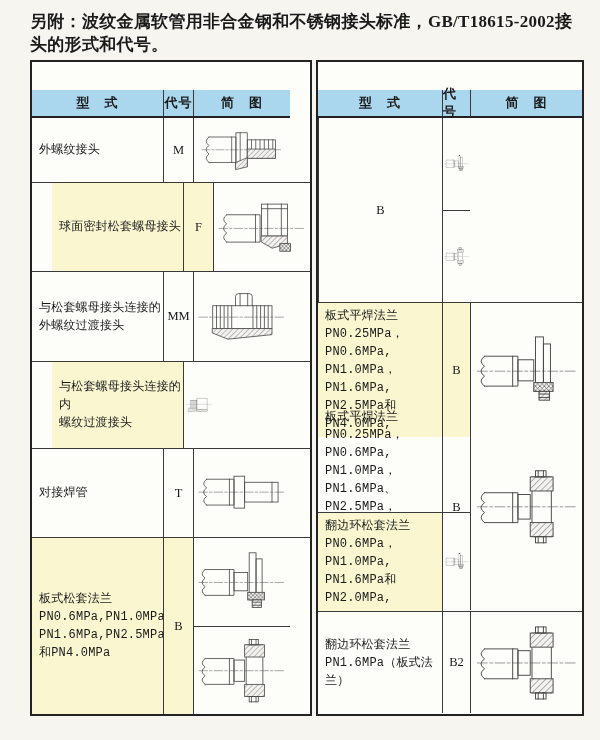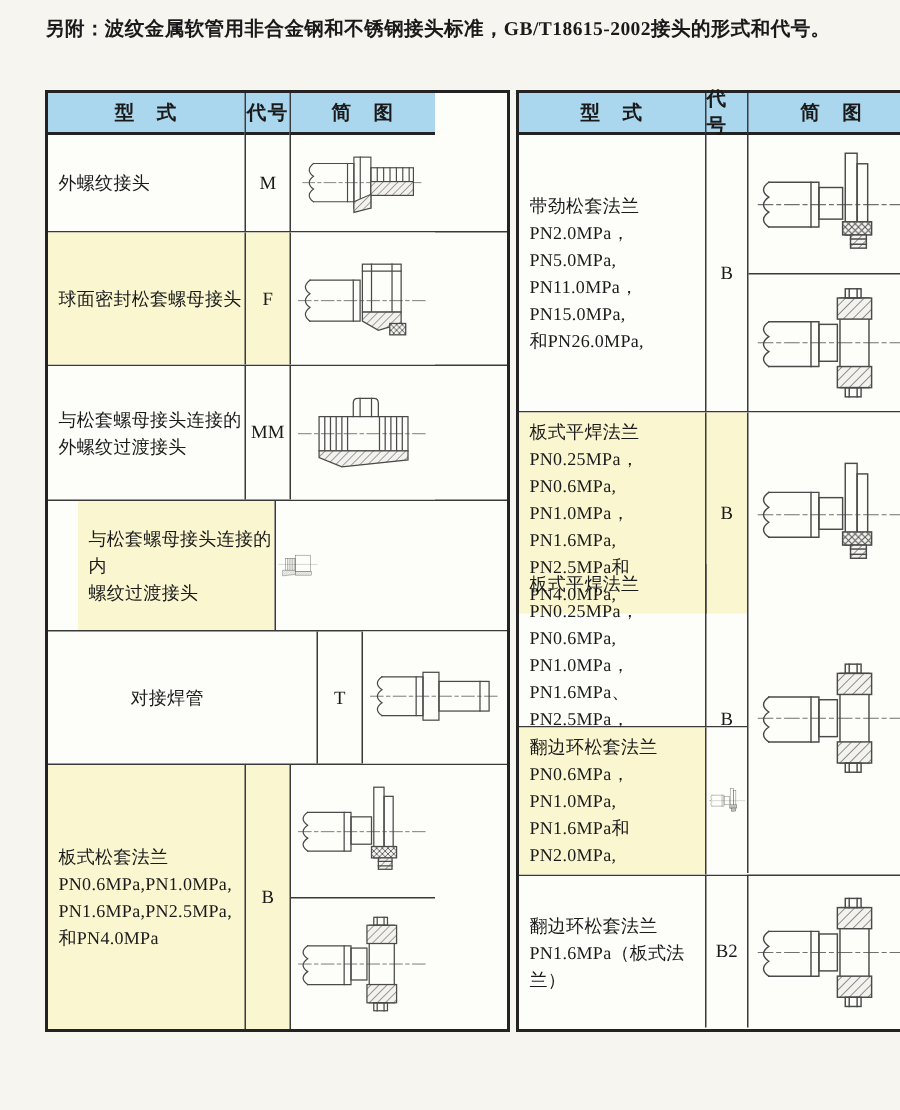"另附：波纹金属软管用非合金钢和不锈钢接头标准，GB/T18615-2002接头的" .title { font-size: 13px -> 17px }
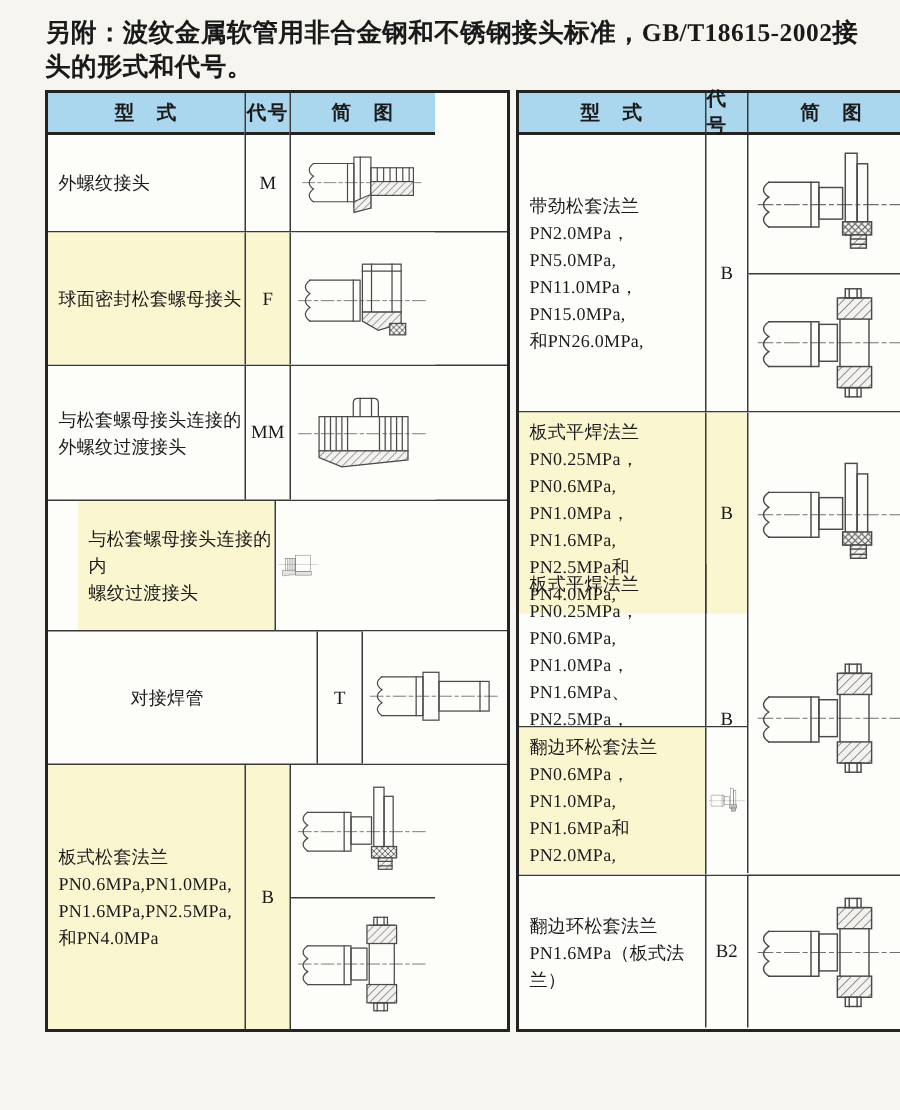"型 式" .hrow { margin-top: none -> 28px }
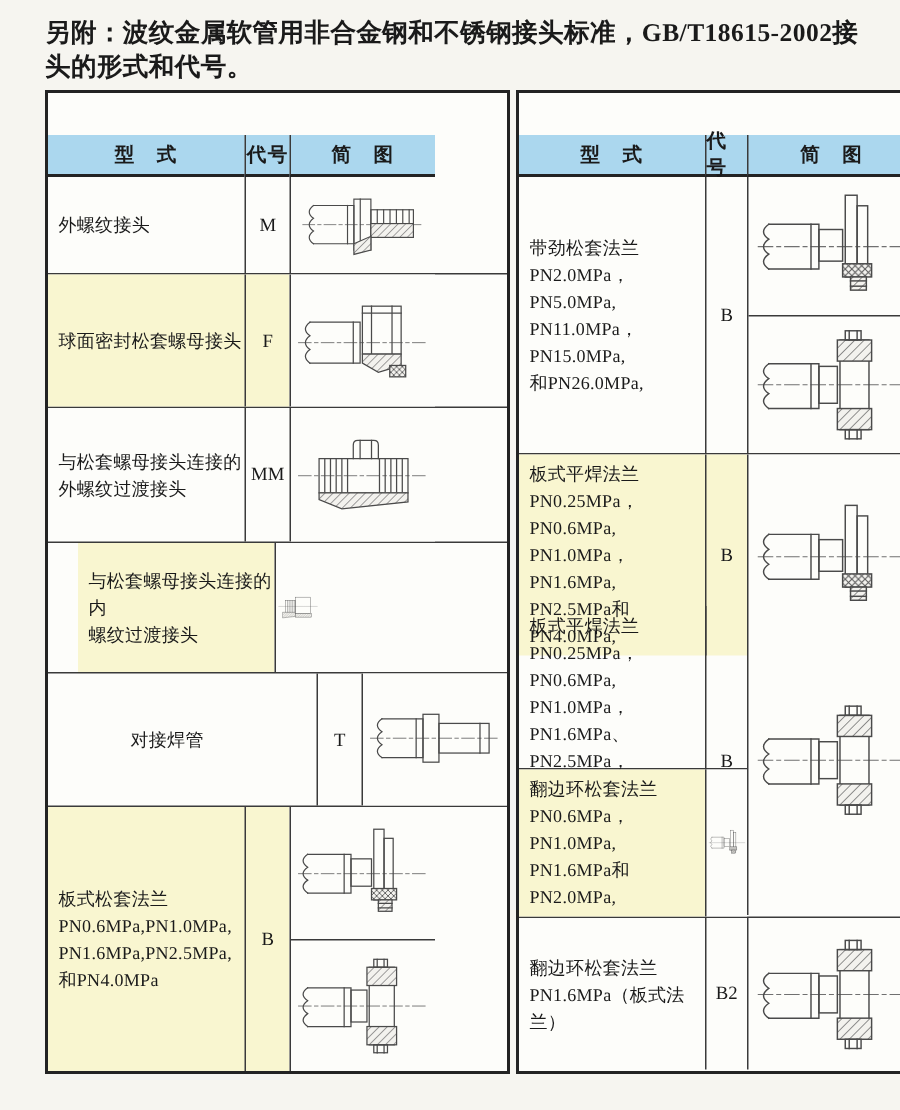"外螺纹接头" .tcell { font-family: none -> Liberation Mono, monospace }
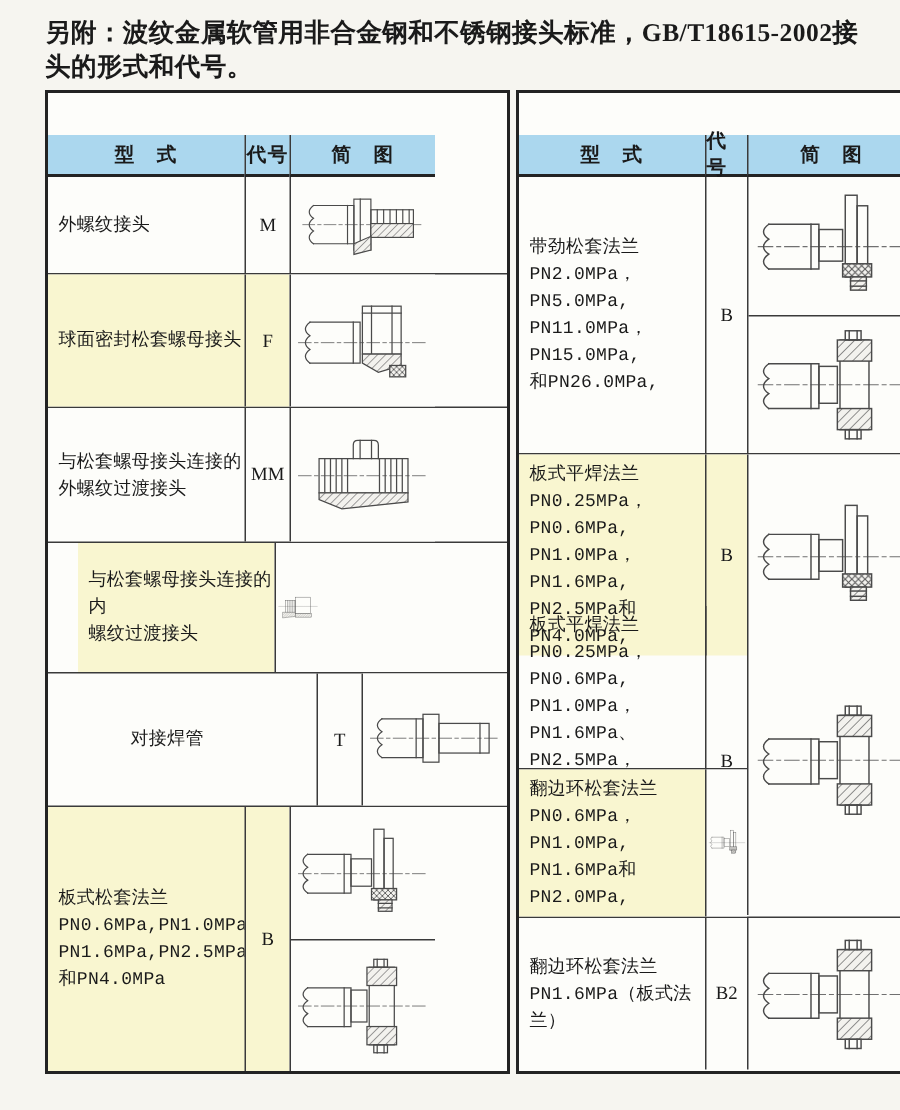"带劲松套法兰" div.tcell { html: <div>带劲松套法兰 PN2.0MPa，PN5.0MPa, PN11.0MPa，PN15.0MPa, 和PN26.0MPa,</div> -> none }
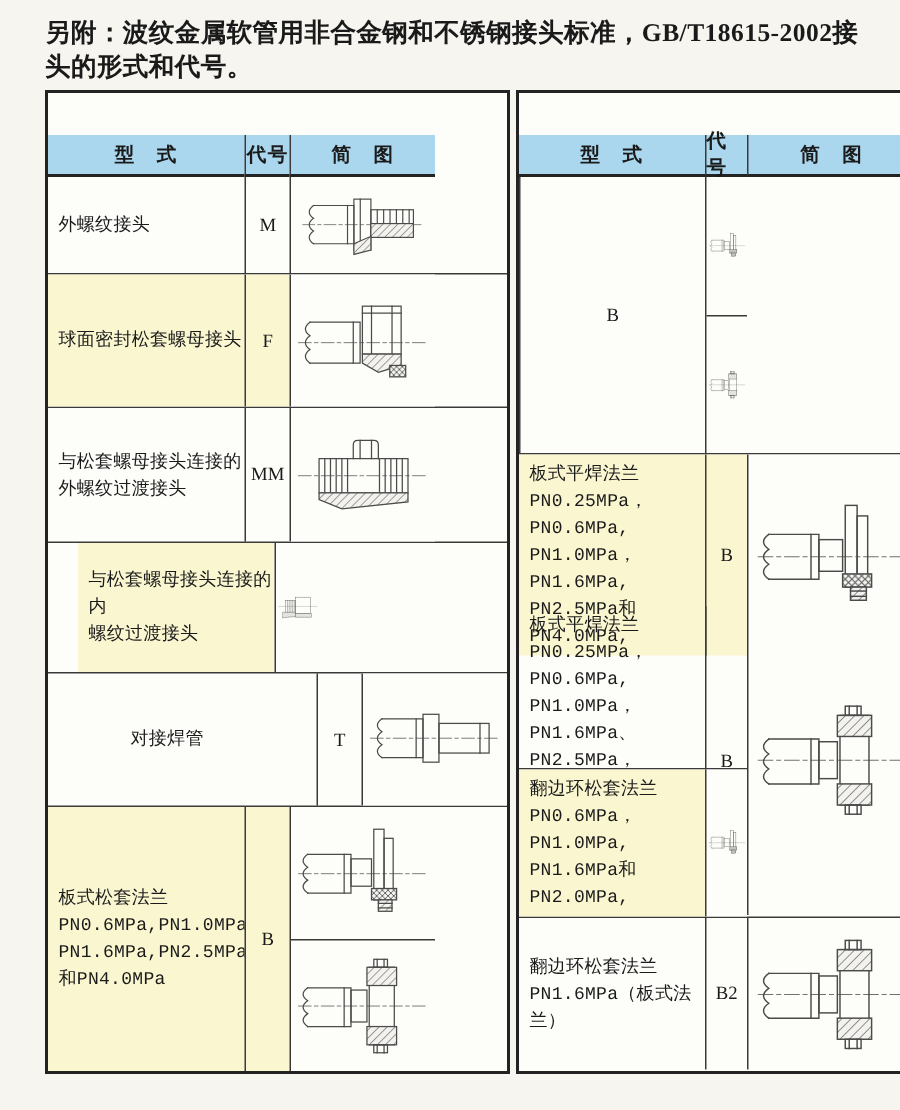"球面密封松套螺母接头" div.trow { padding-left: none -> 20px }
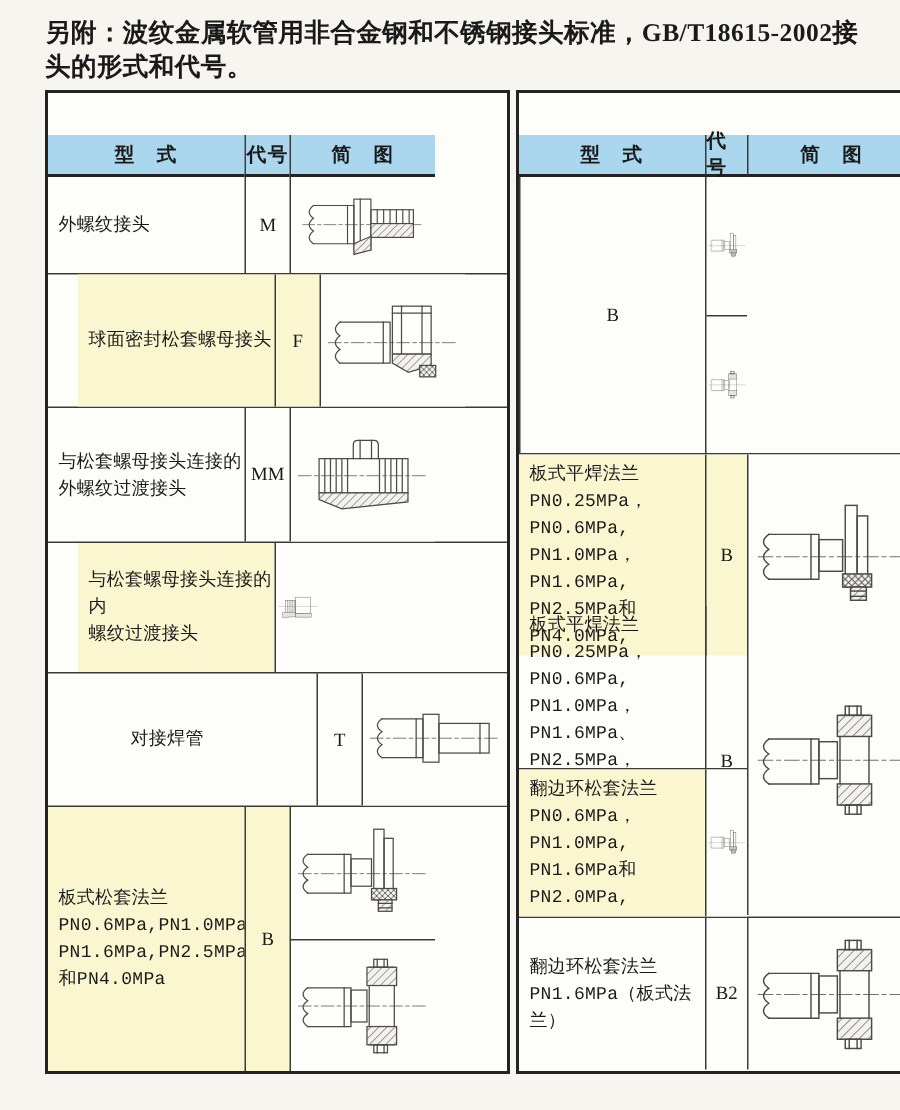"对接焊管" div.trow { padding-left: 48px -> none }
